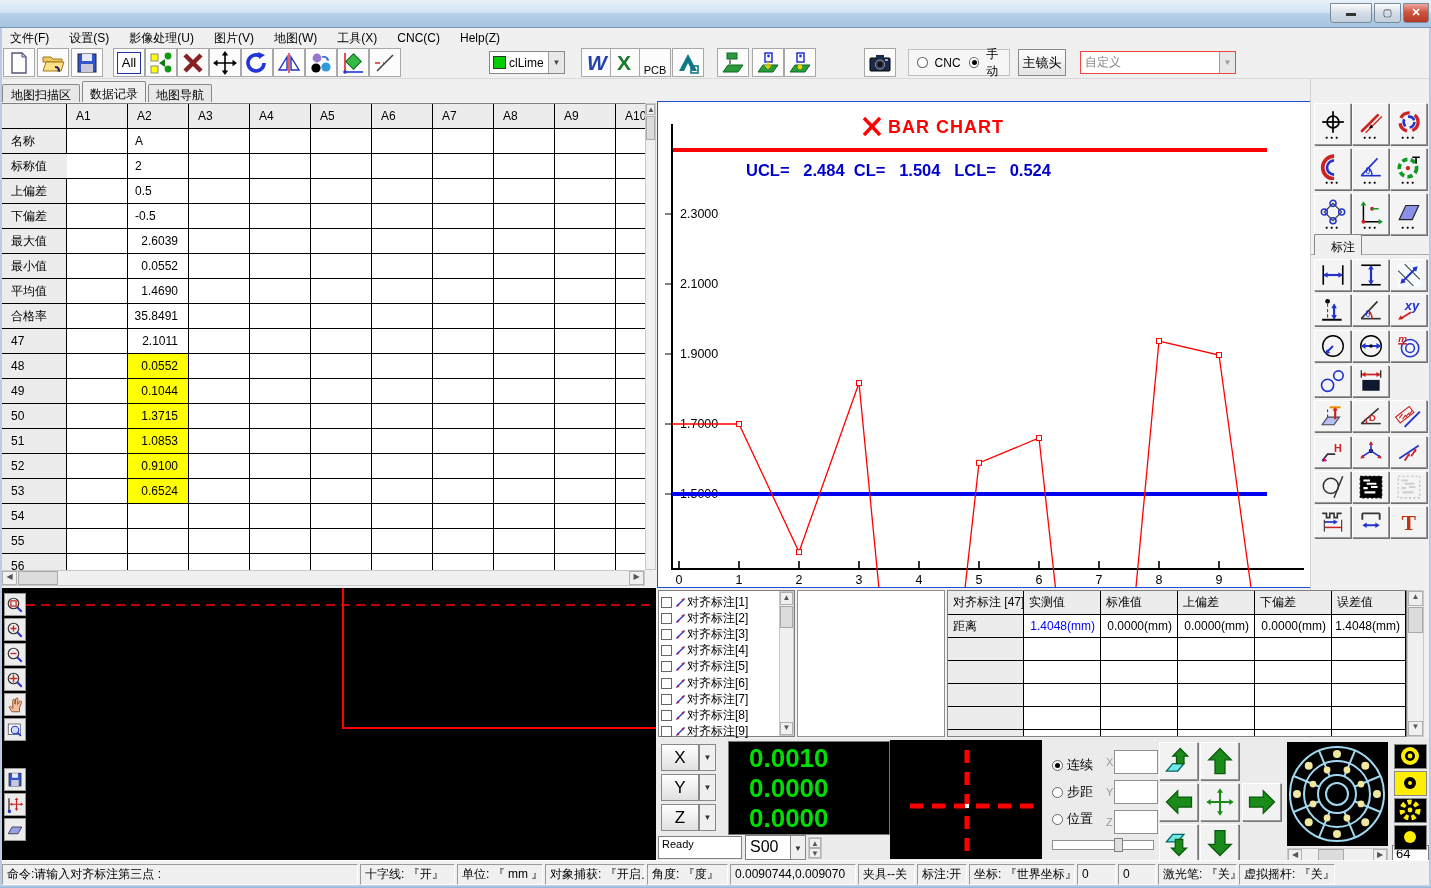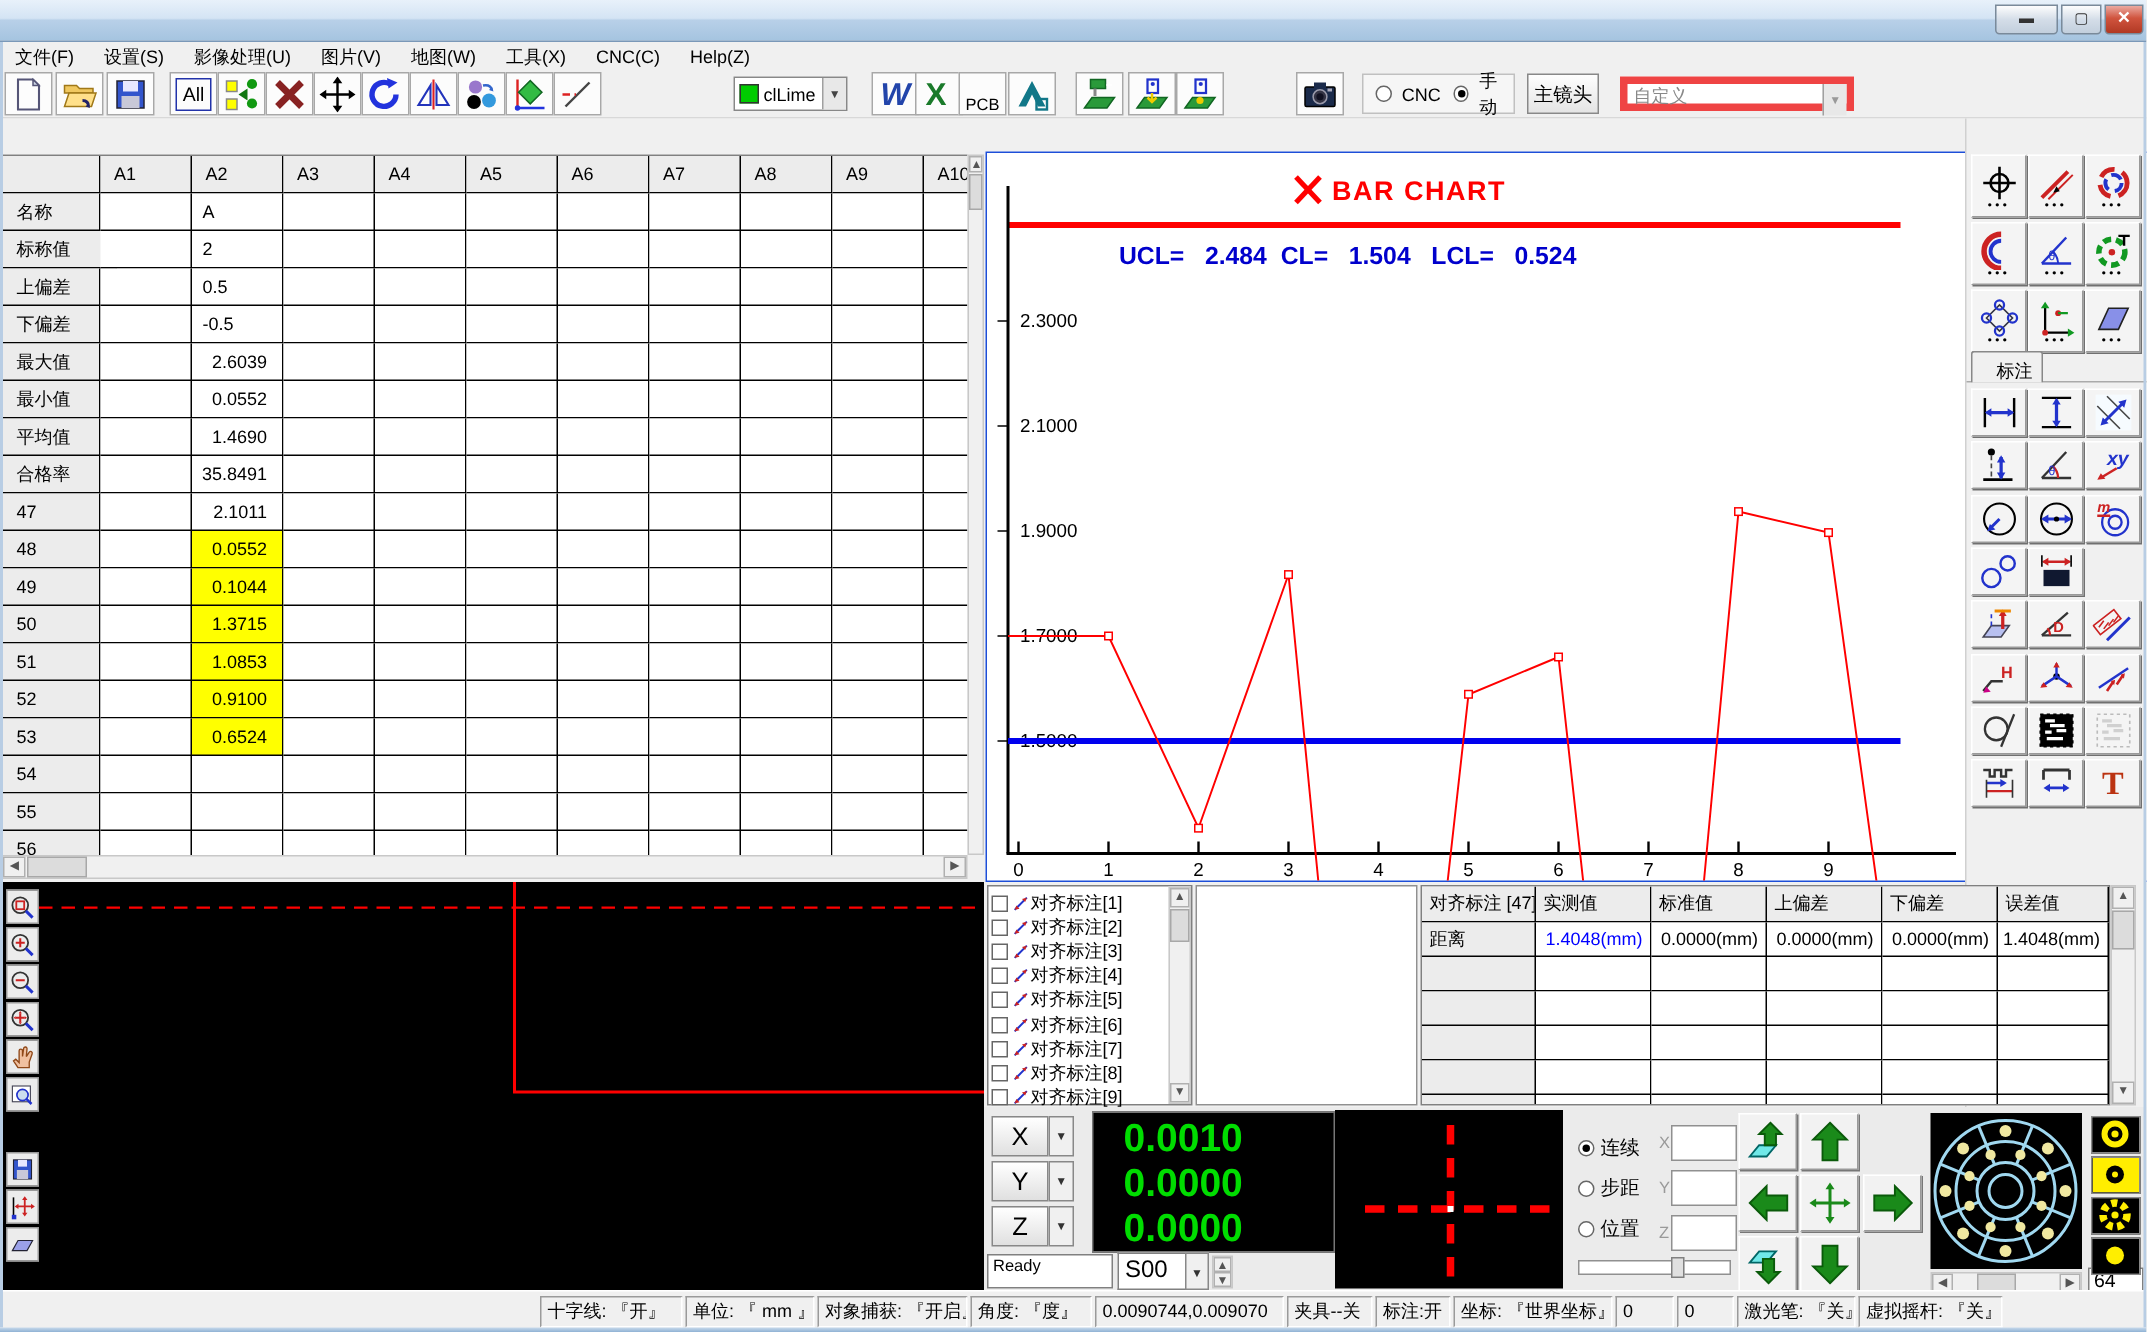"自定义" div.abs { align-items: flex-start -> center; border: 5px solid #ef4444 -> 1px solid #ef4444 }
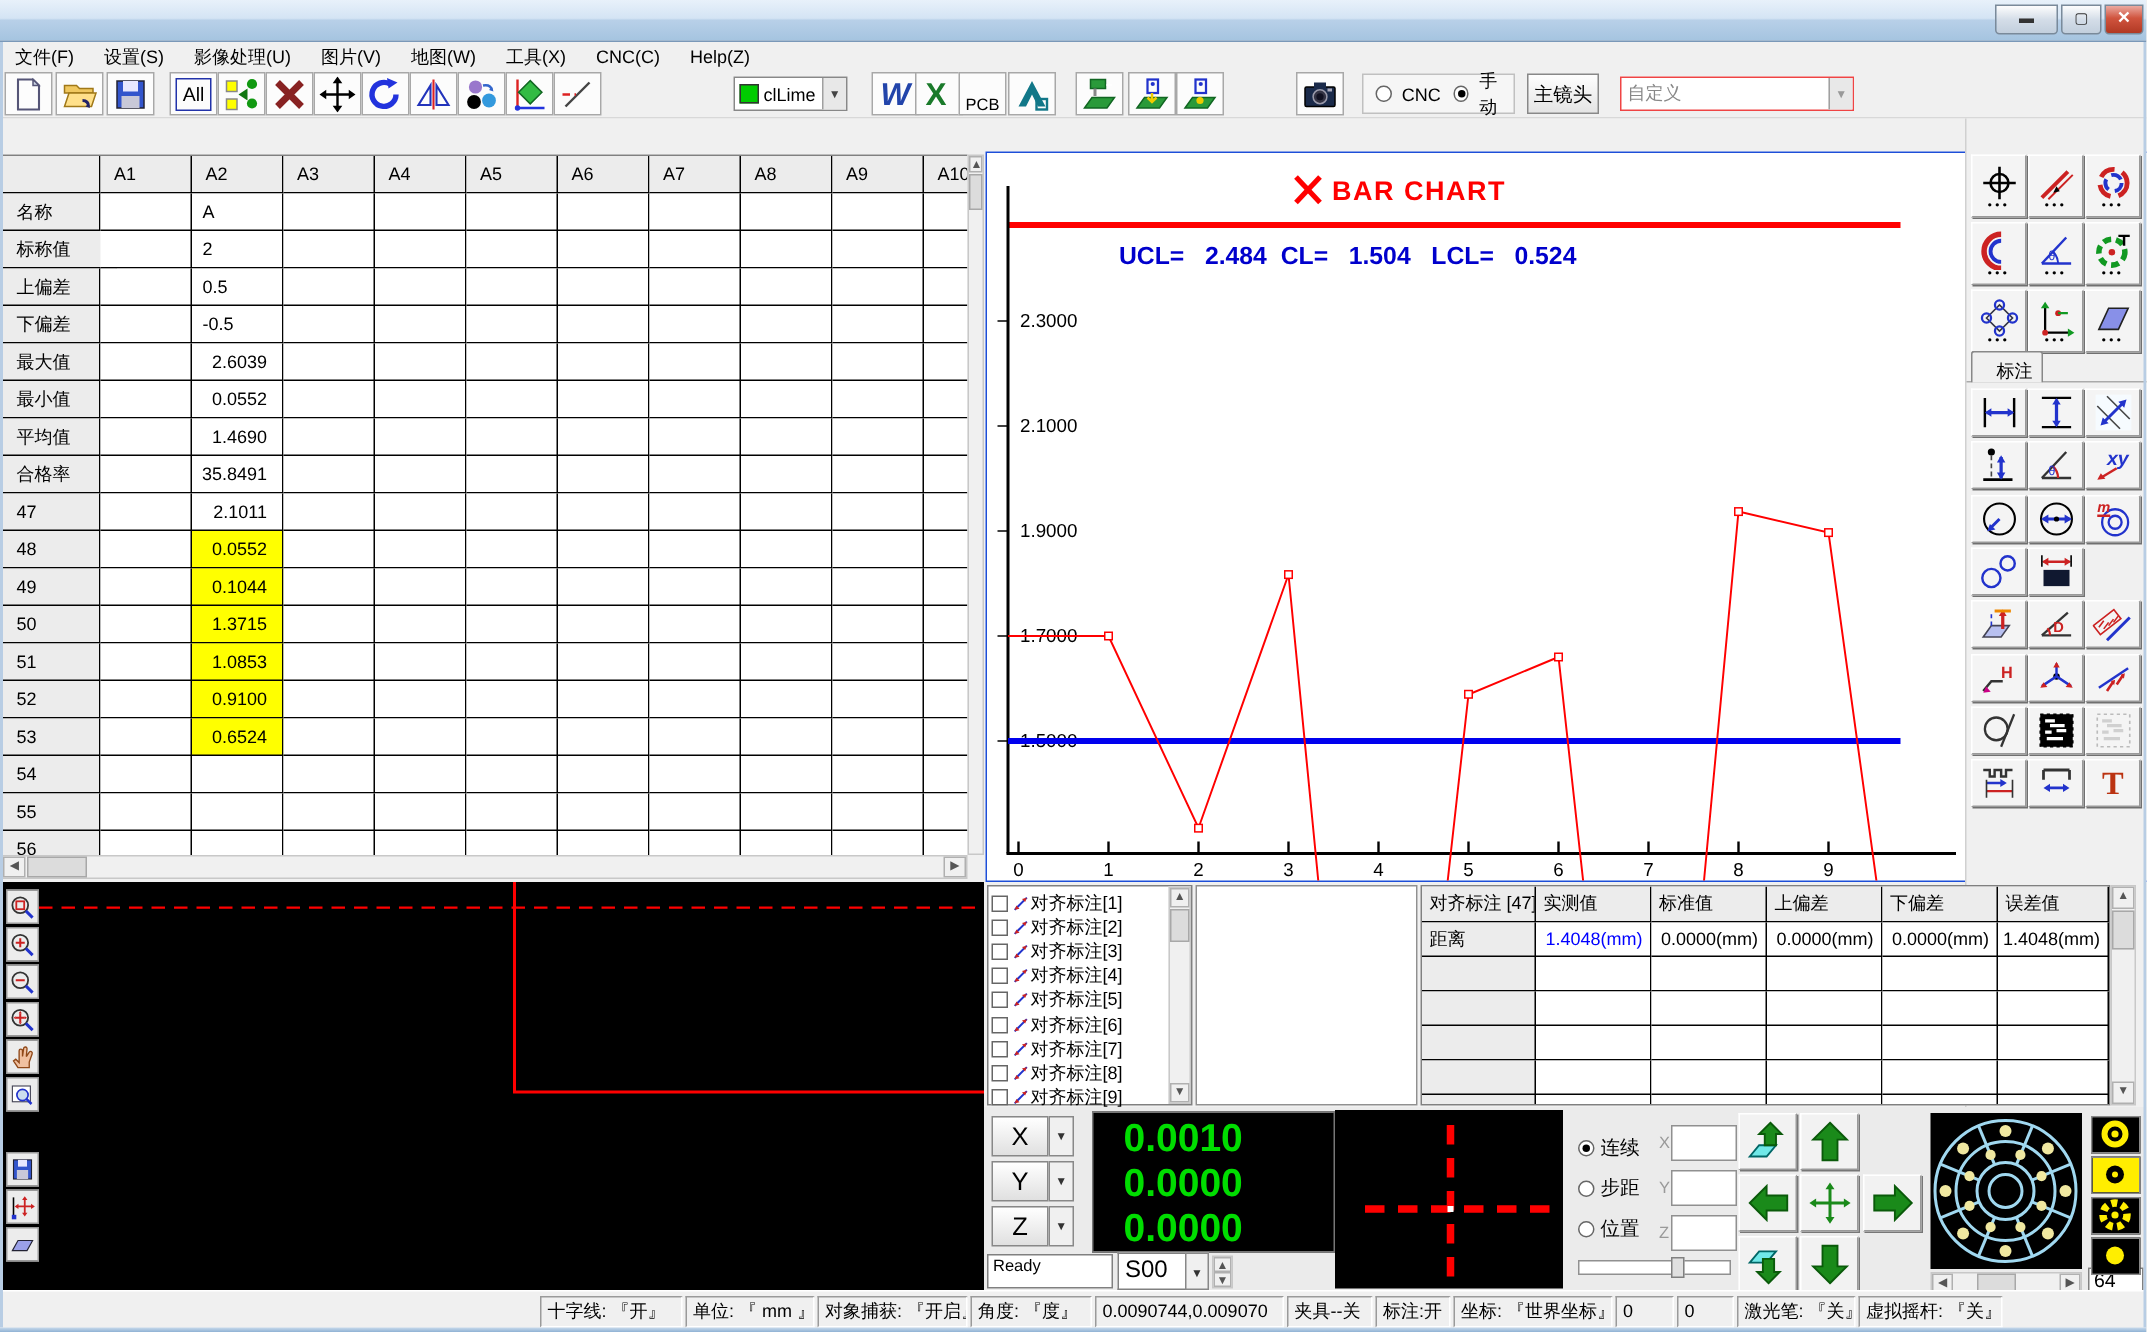"地图扫描区" div.panel-tabs { html: none -> <div> <div>地图扫描区</div> <div>数据记录</div> <div>地图导航</div> </div> }
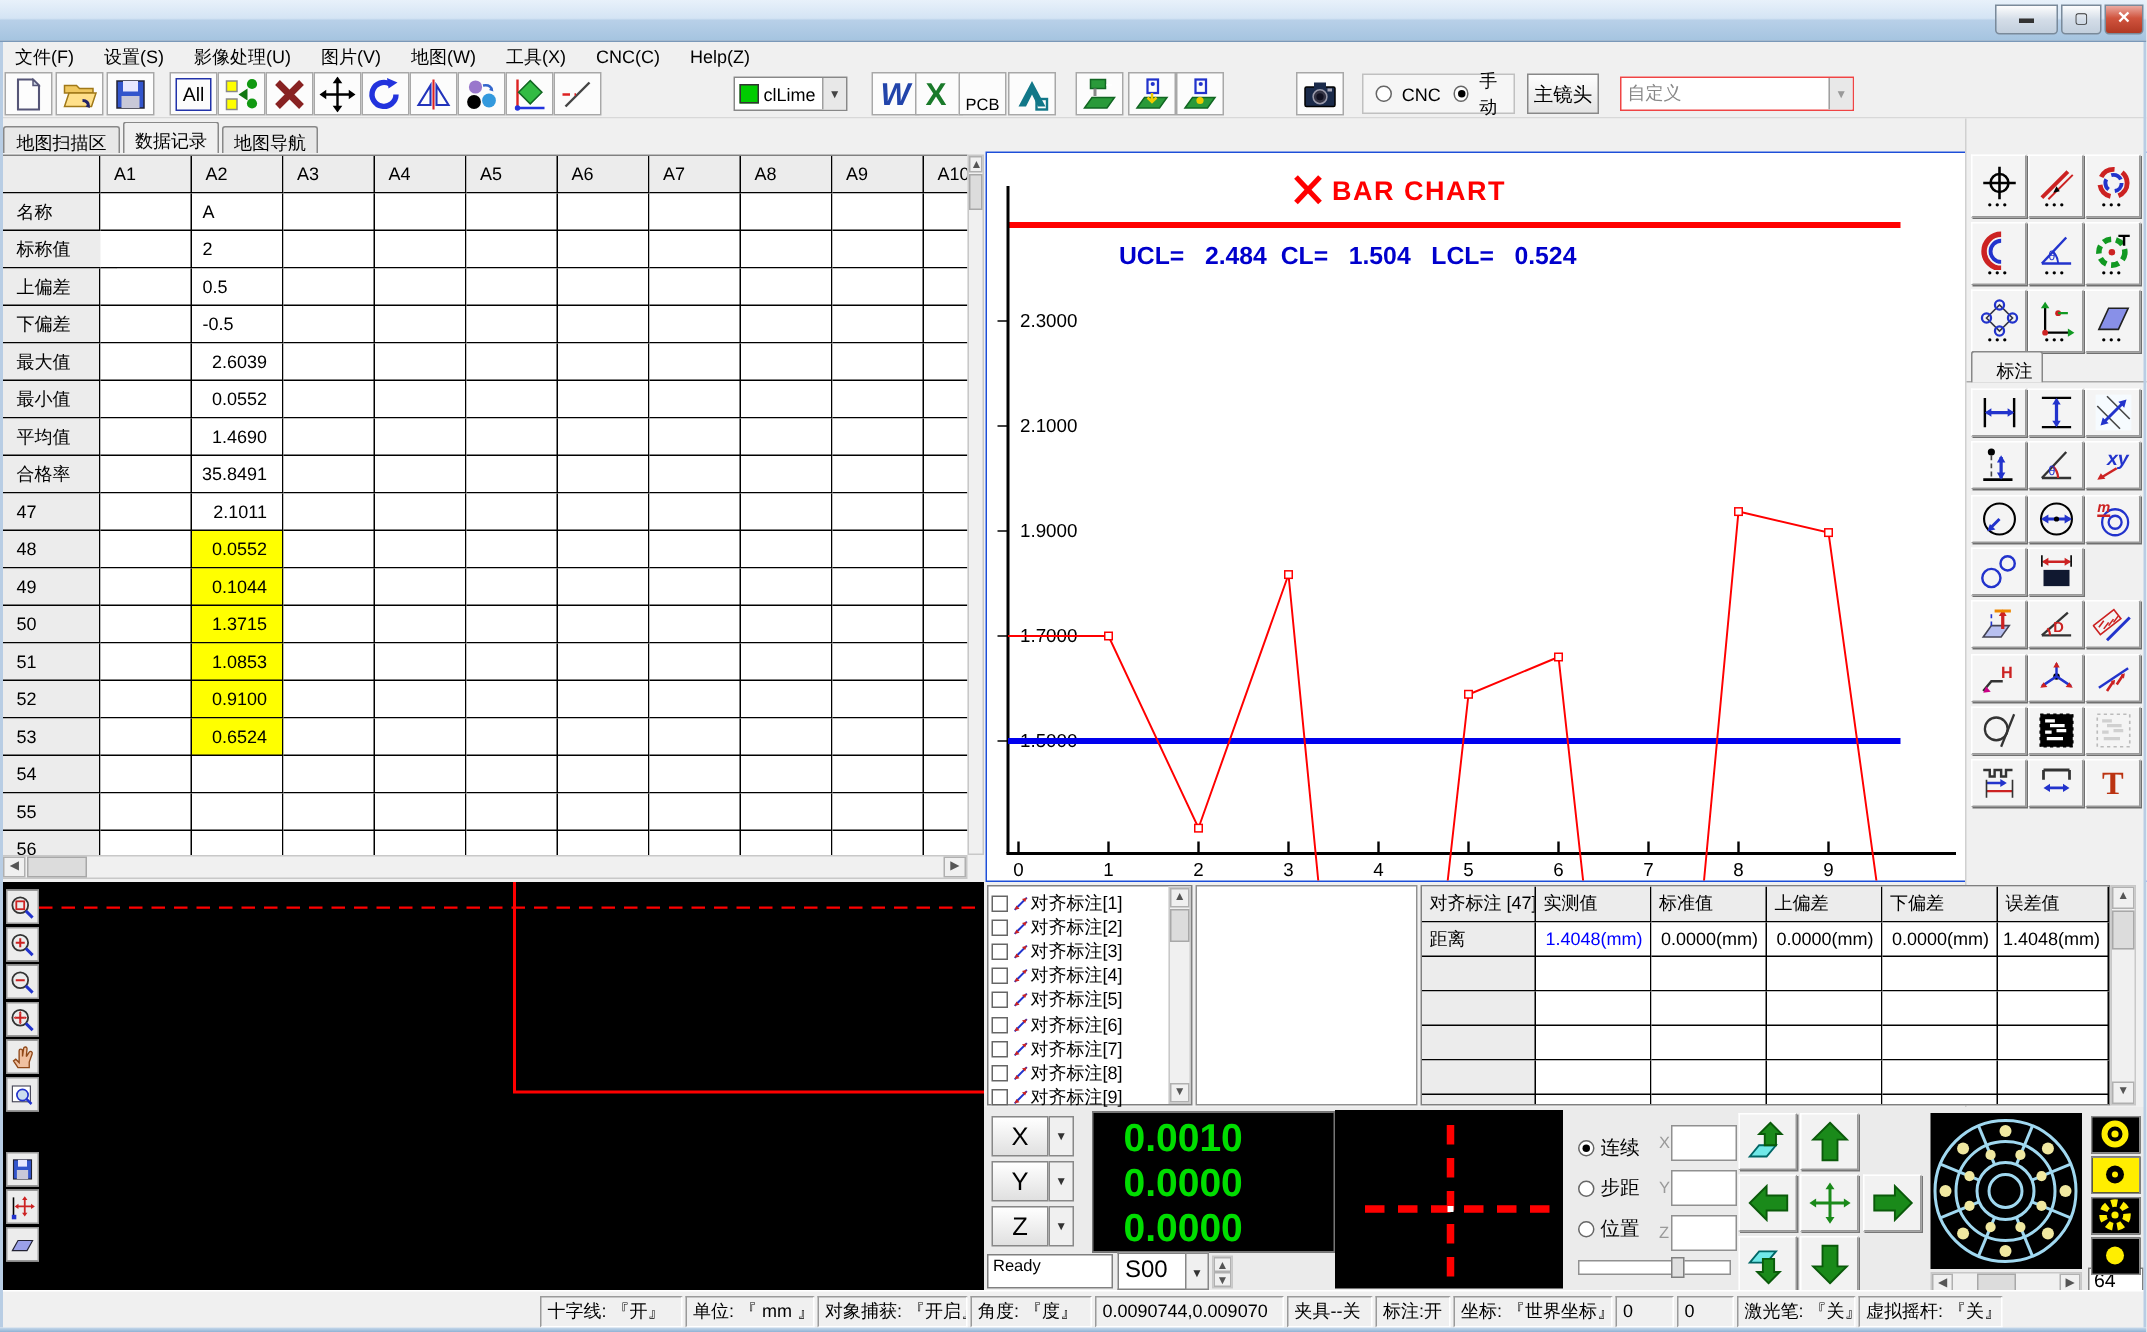"命令:请输入对齐标注第三点 :" div.sseg { html: none -> <div>命令:请输入对齐标注第三点 :</div> }
